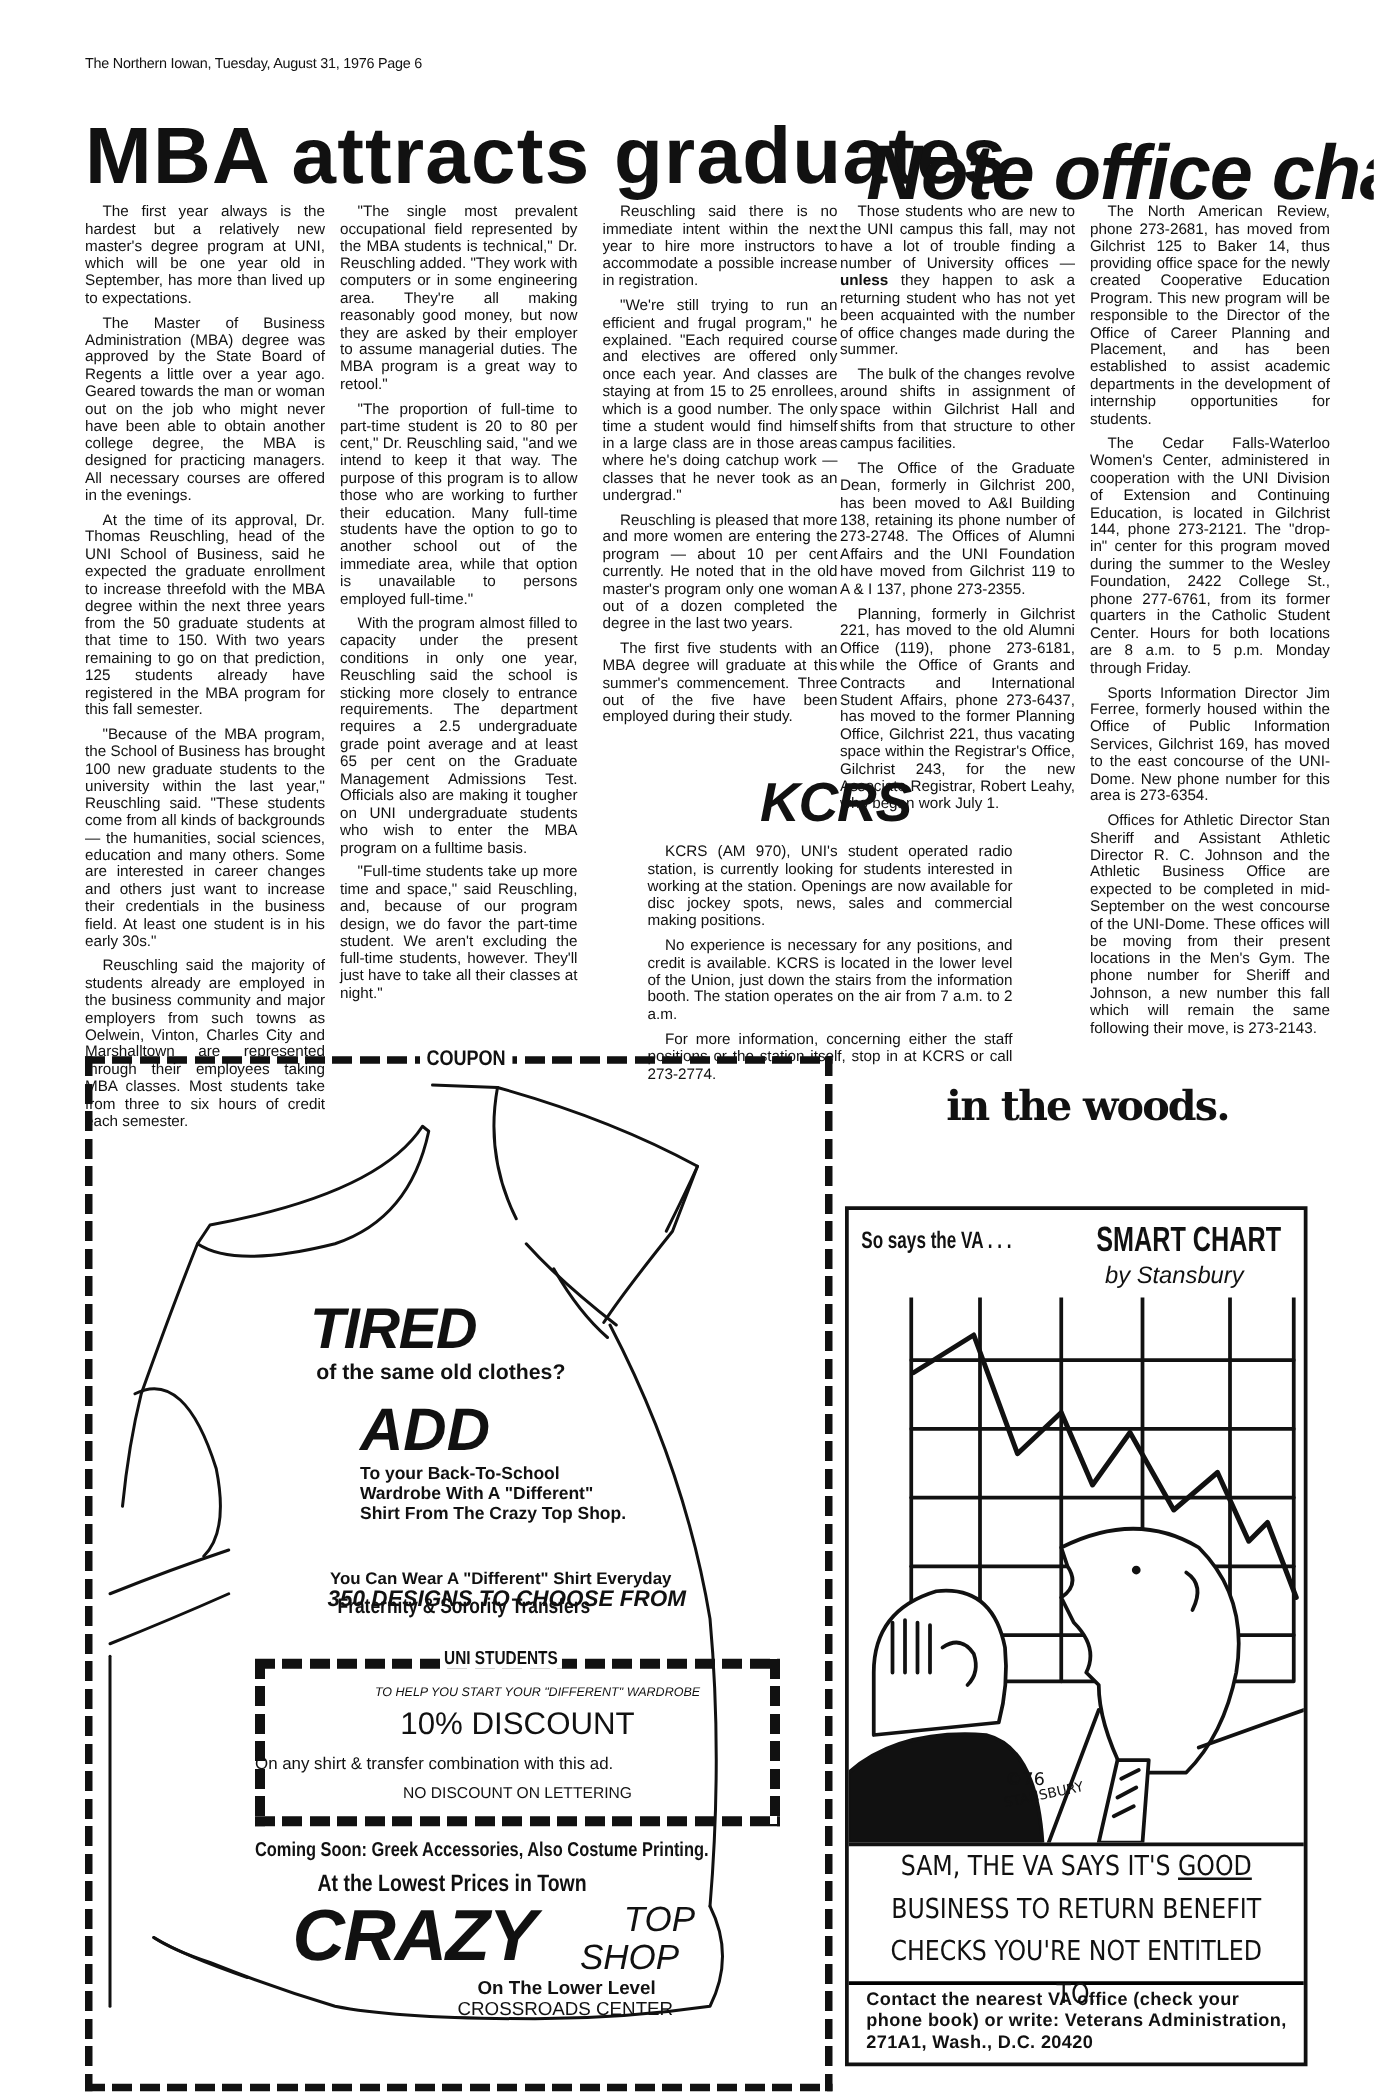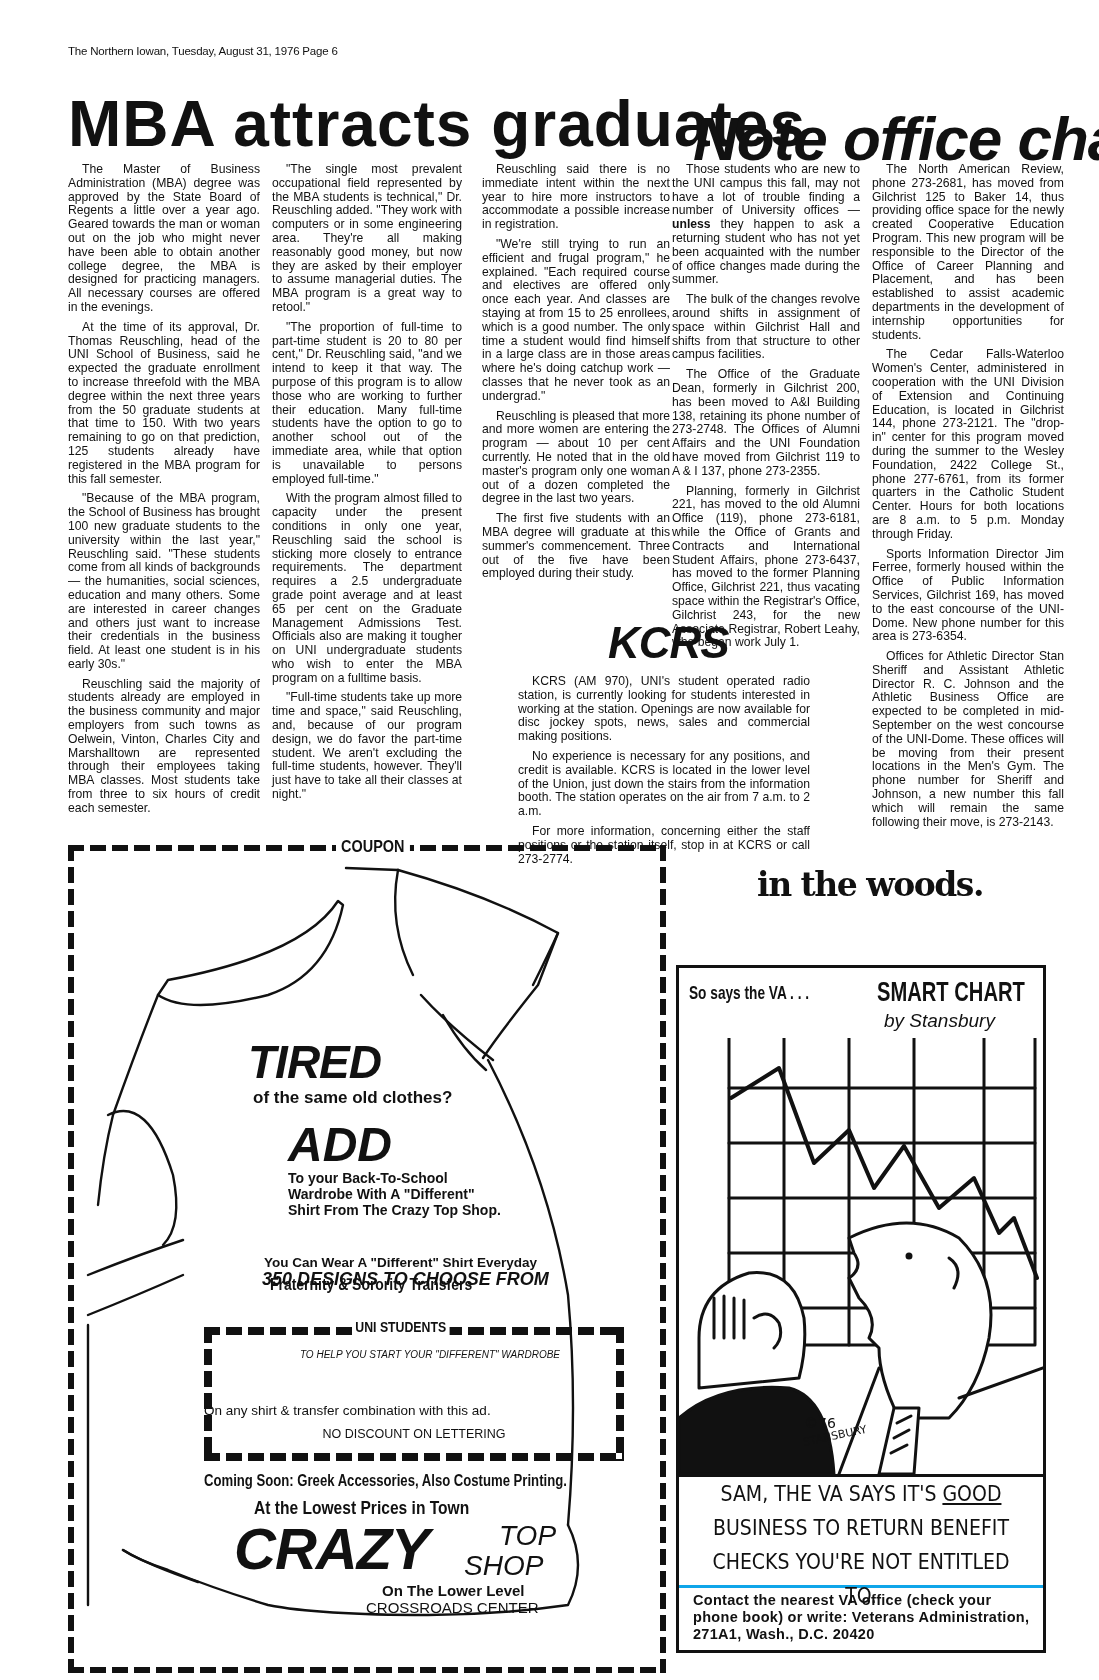"The first year always is" p { html: none -> <p>The first year always is the hardest but a relatively new master's degree program at UNI, which will be one year old in September, has more than lived up to expectations.</p> }
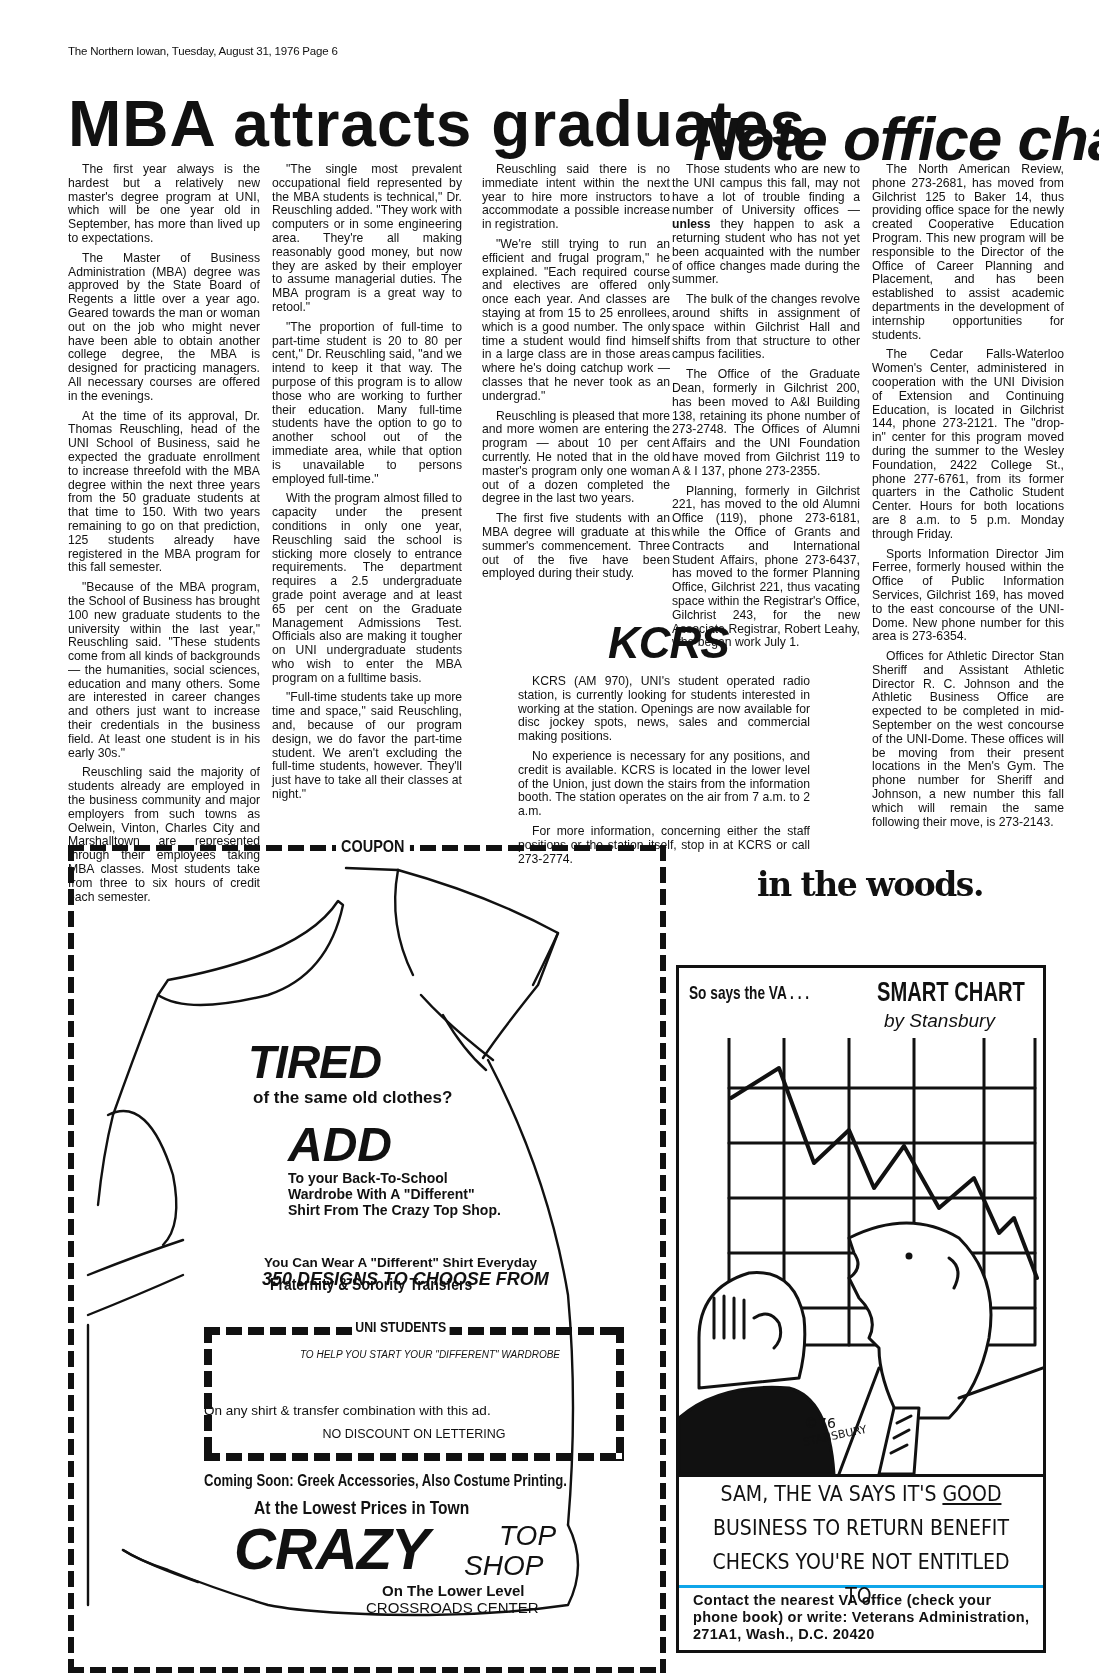"10% DISCOUNT" div.uni-disc { html: none -> <div>10% DISCOUNT</div> }
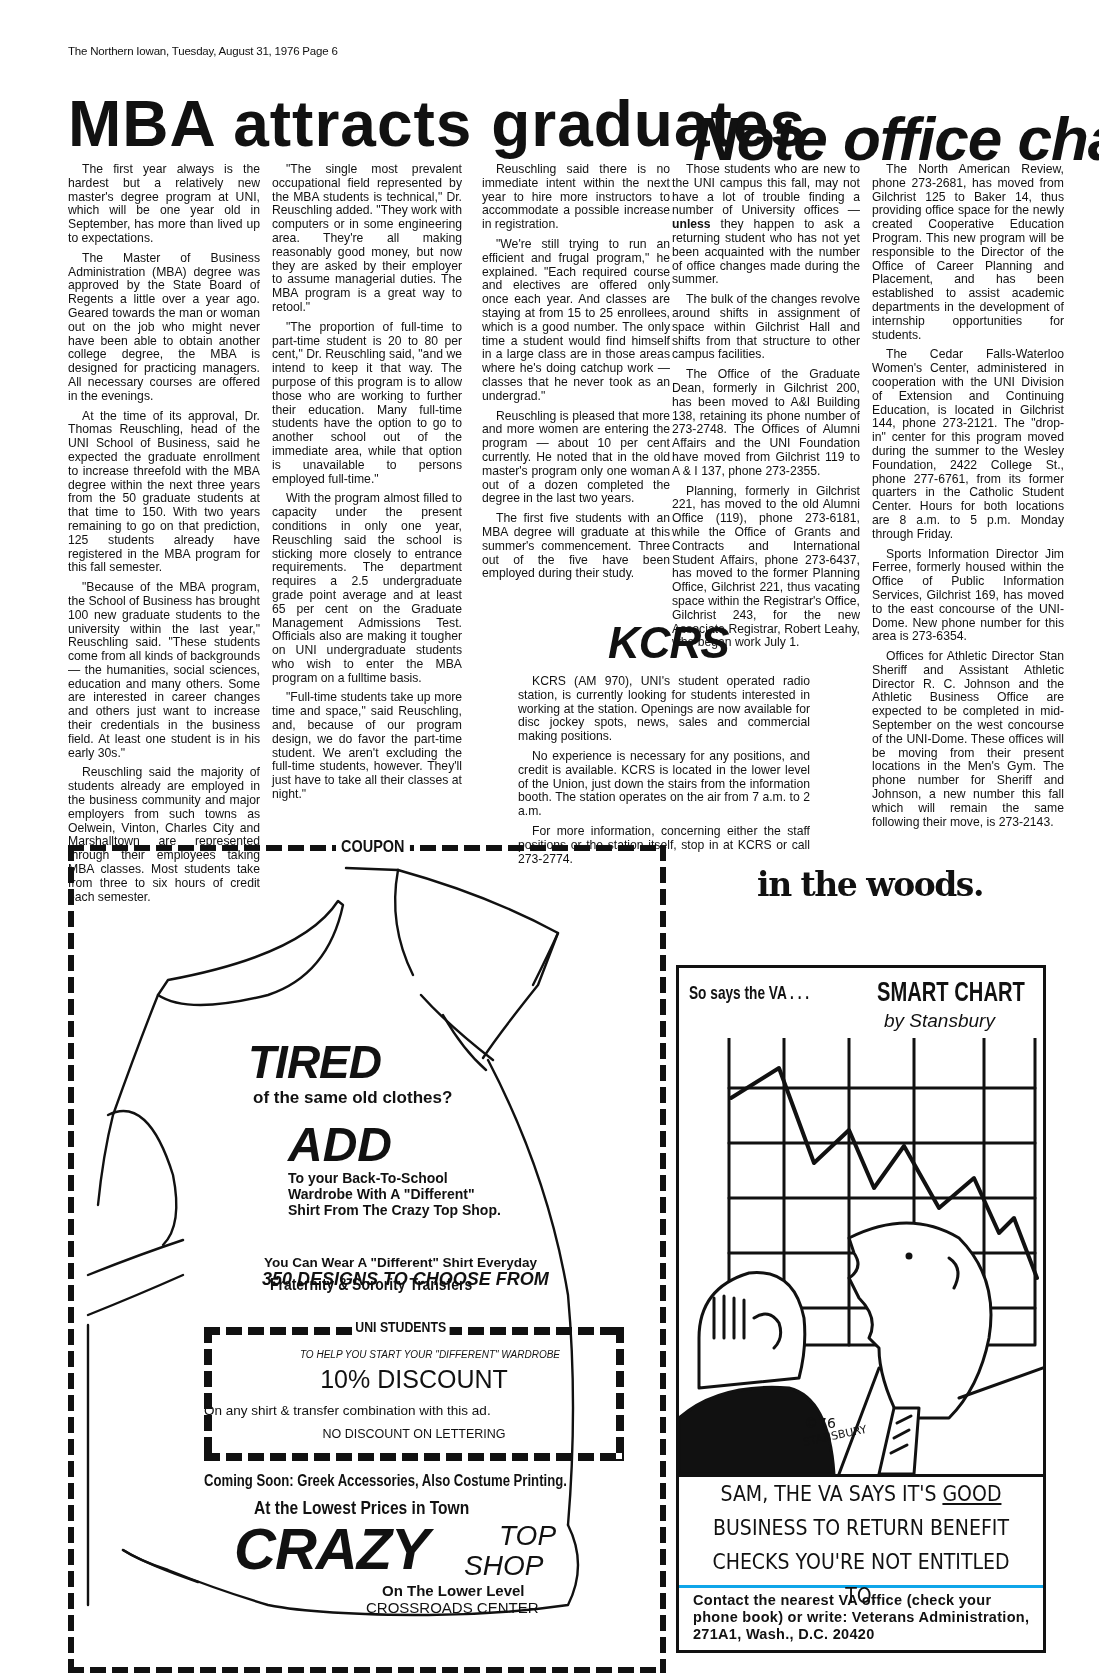"SAM, THE VA SAYS IT'S" .va-caption { border-bottom: 3px solid #0ea5e9 -> 3px solid #000000 }
